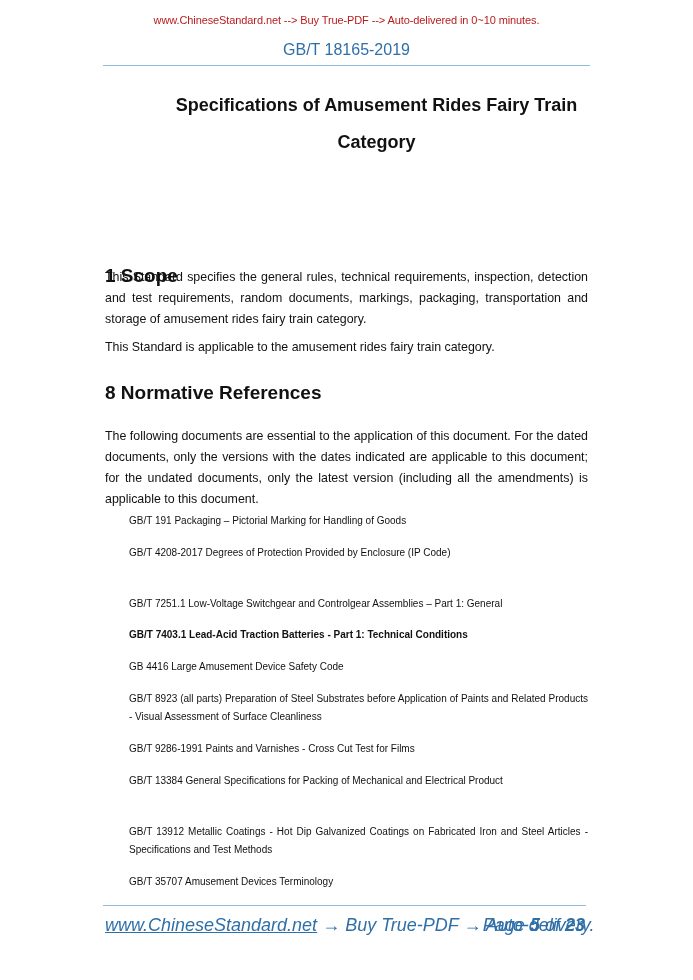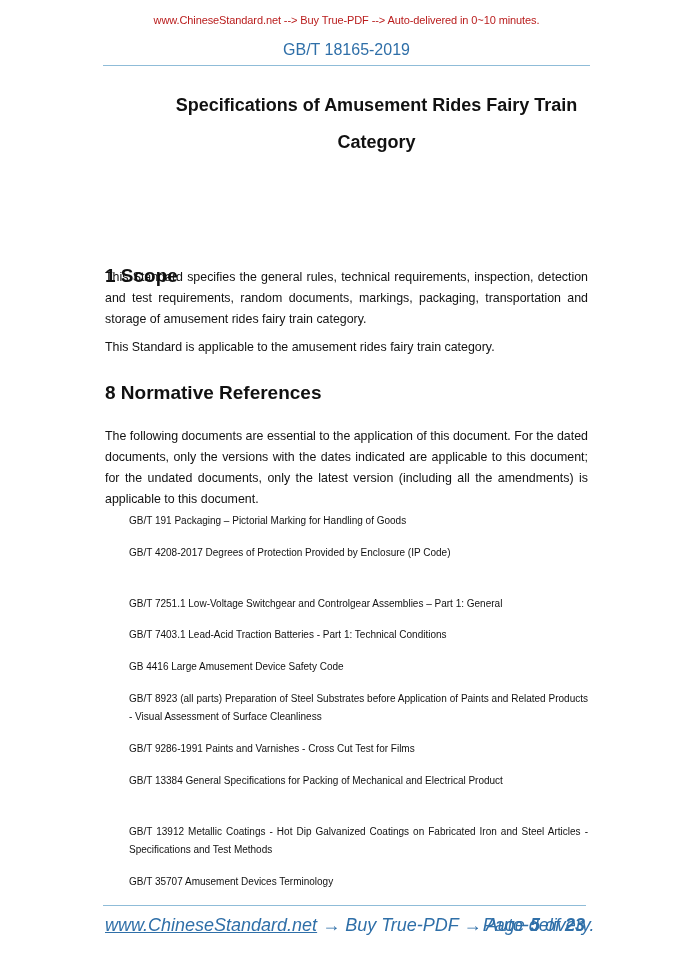"GB/T 7403.1 Lead-Acid Traction Batteries" div.ref { font-weight: none -> bold }
